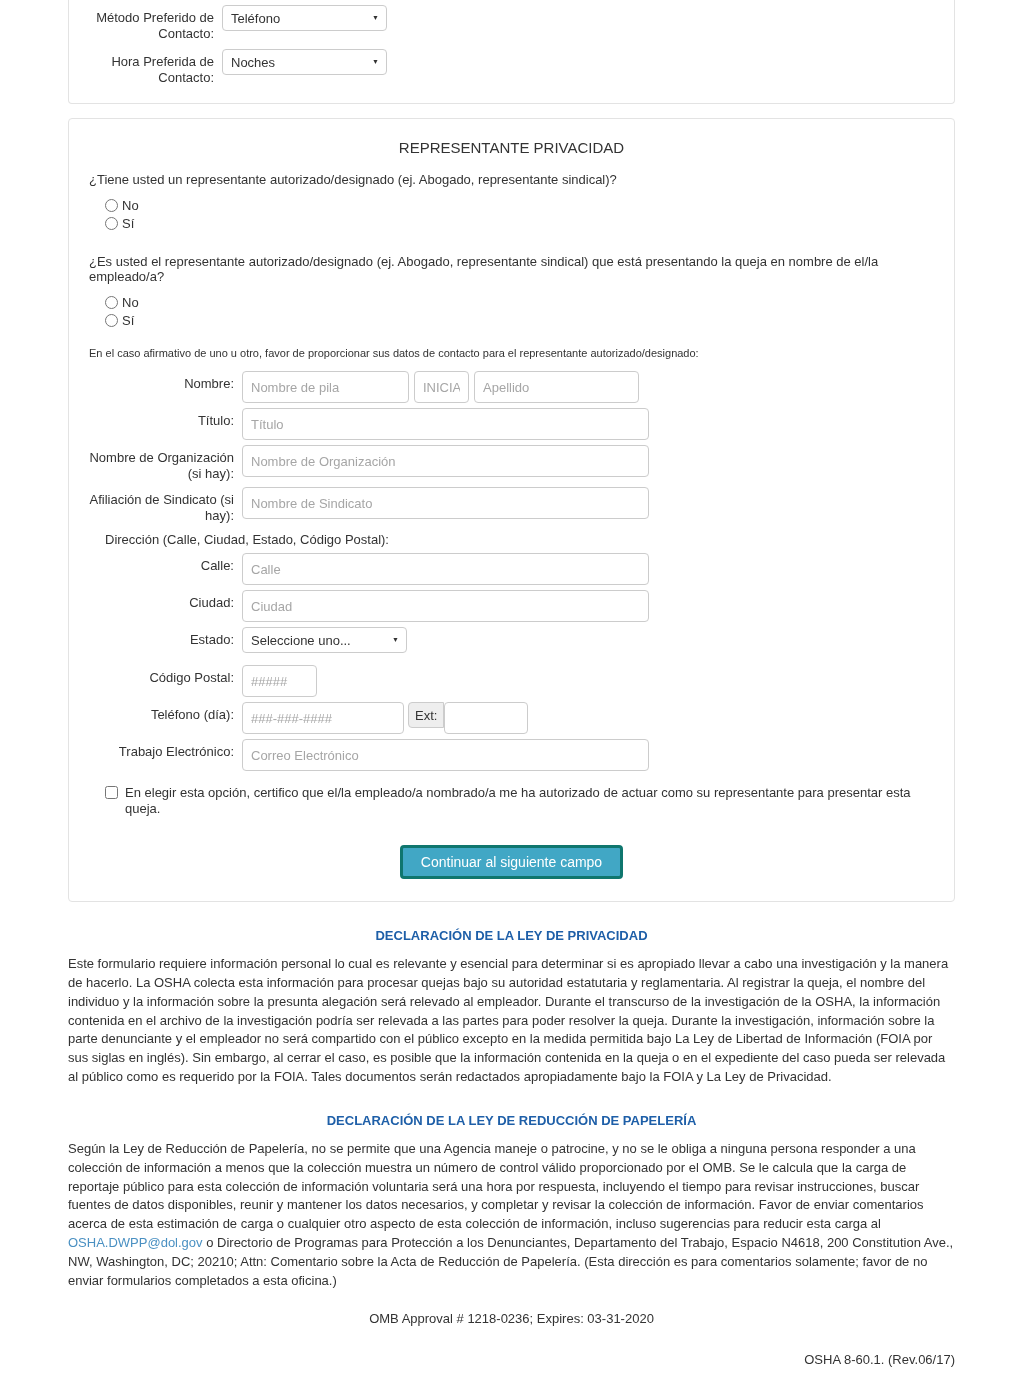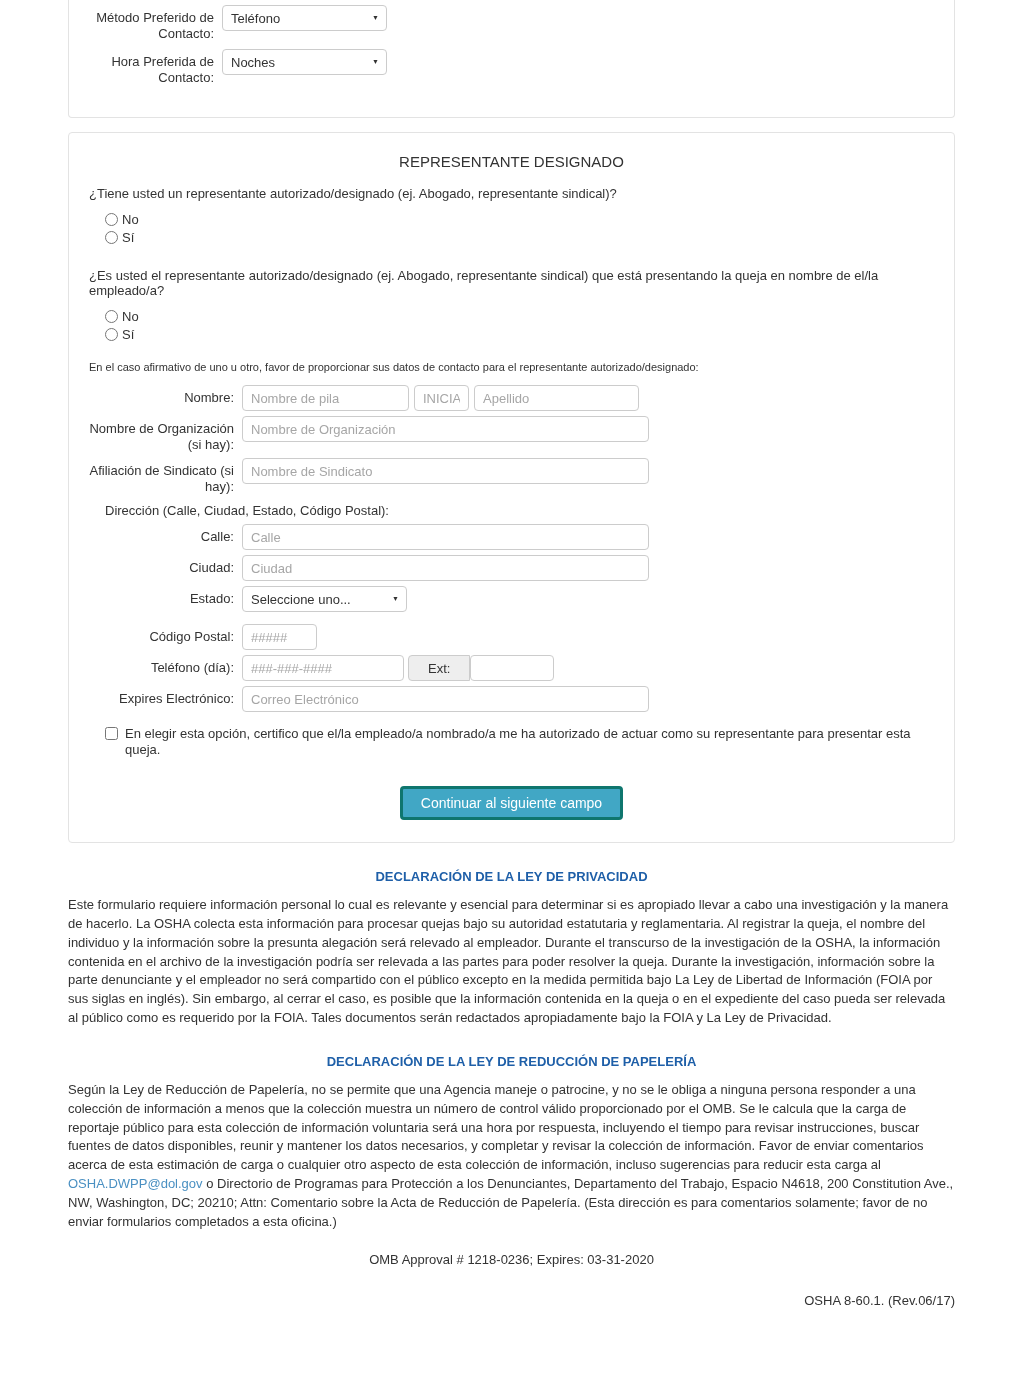"Método Preferido de Contacto:" .panel-top { height: 118px -> 104px }
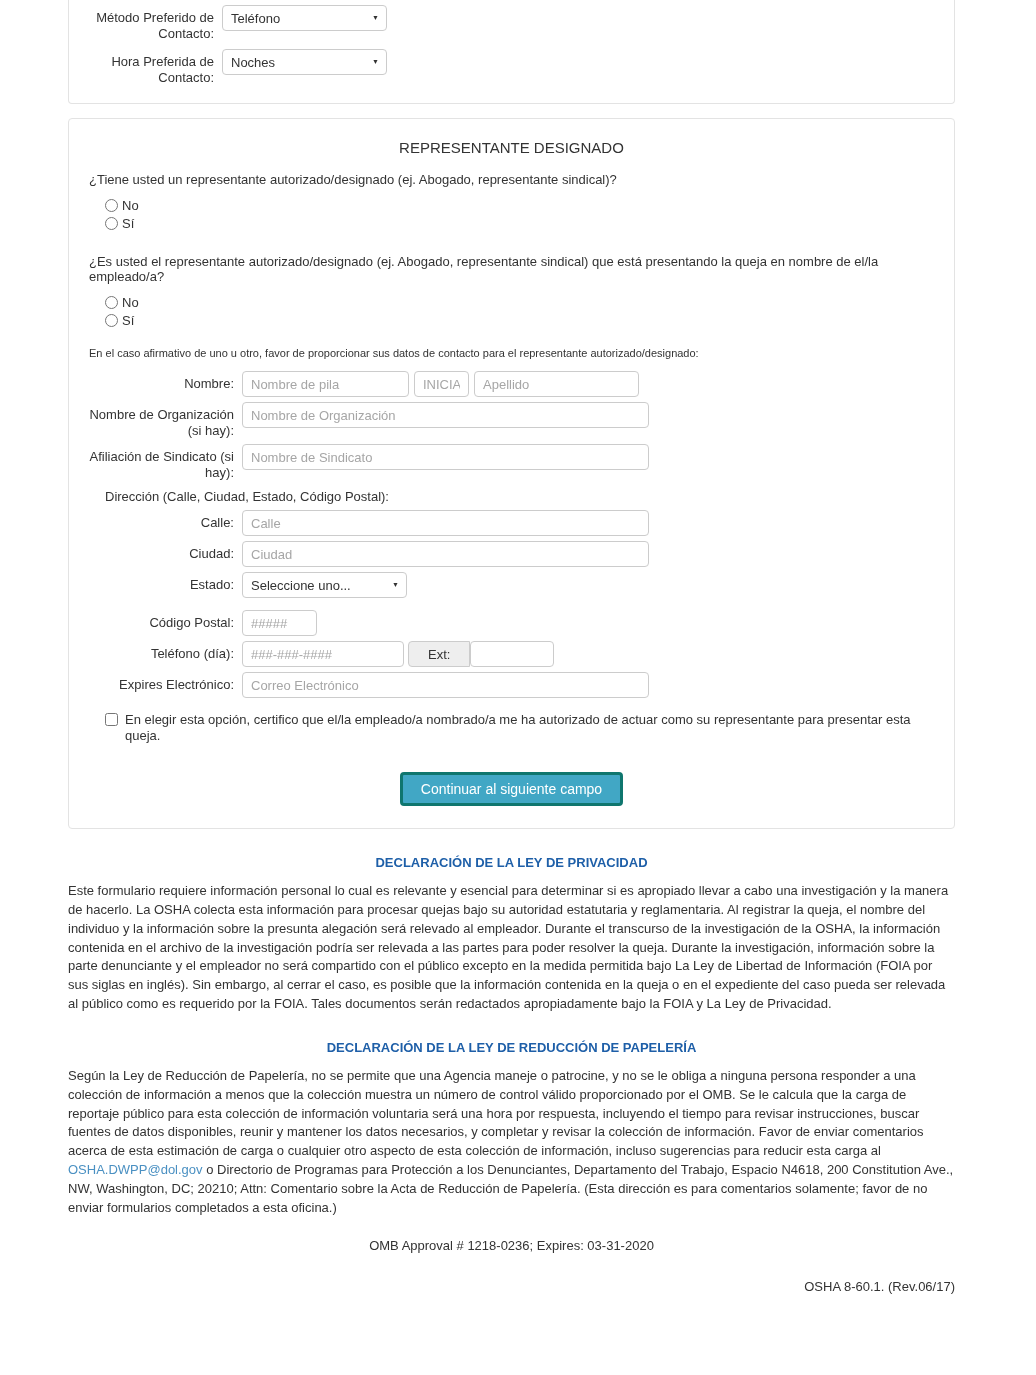"REPRESENTANTE DESIGNADO" h2.section-title { text: DESIGNADO -> PRIVACIDAD }
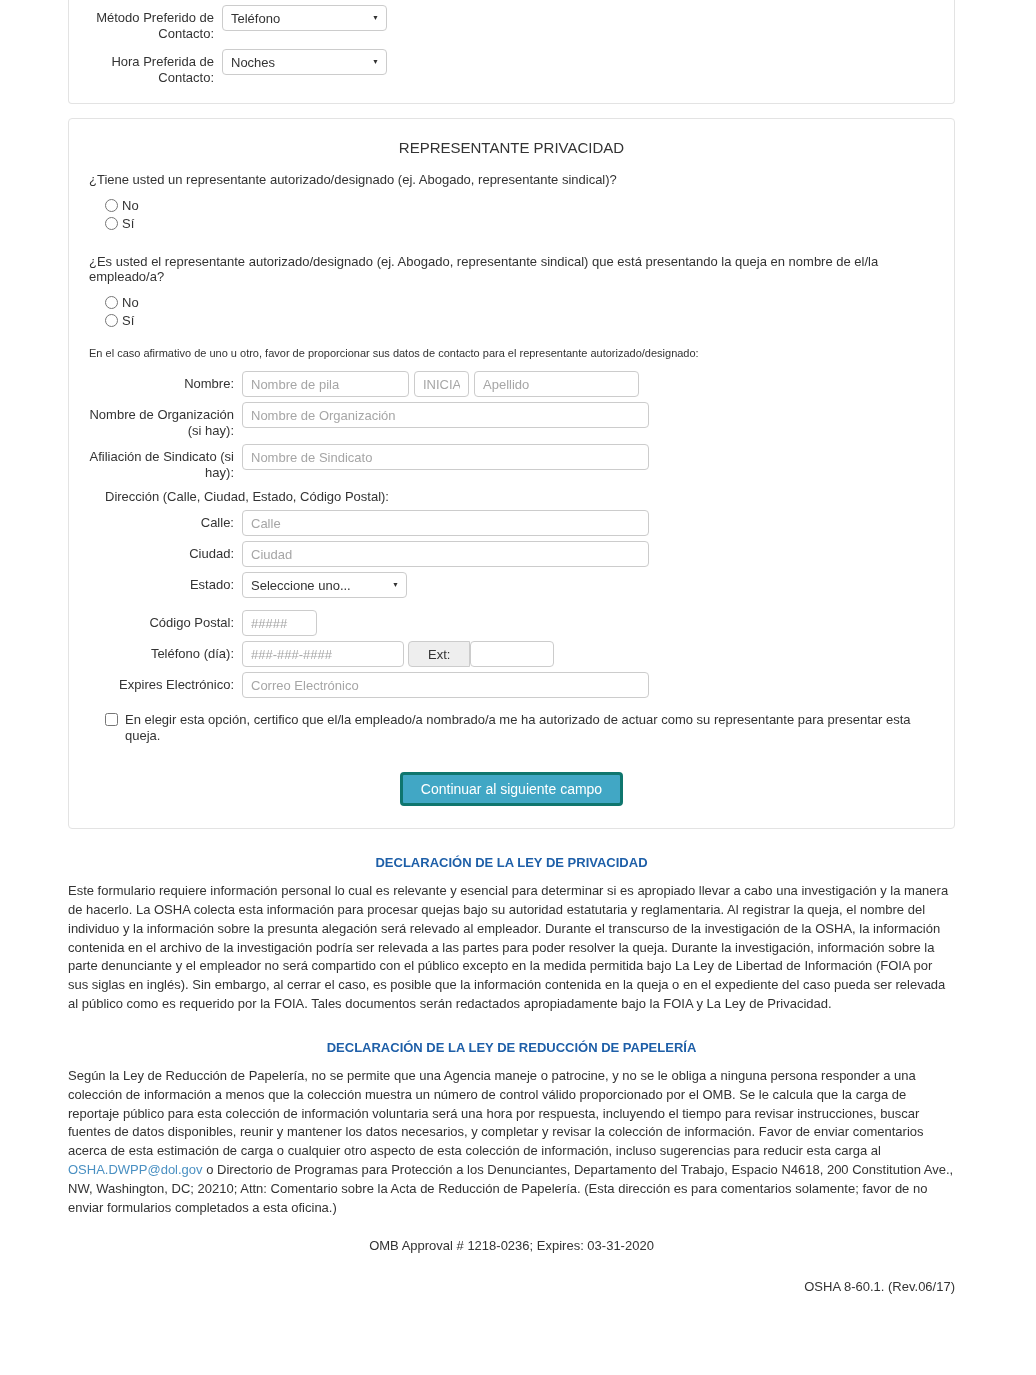"Nombre de pila" input.text { height: 26px -> 32px }
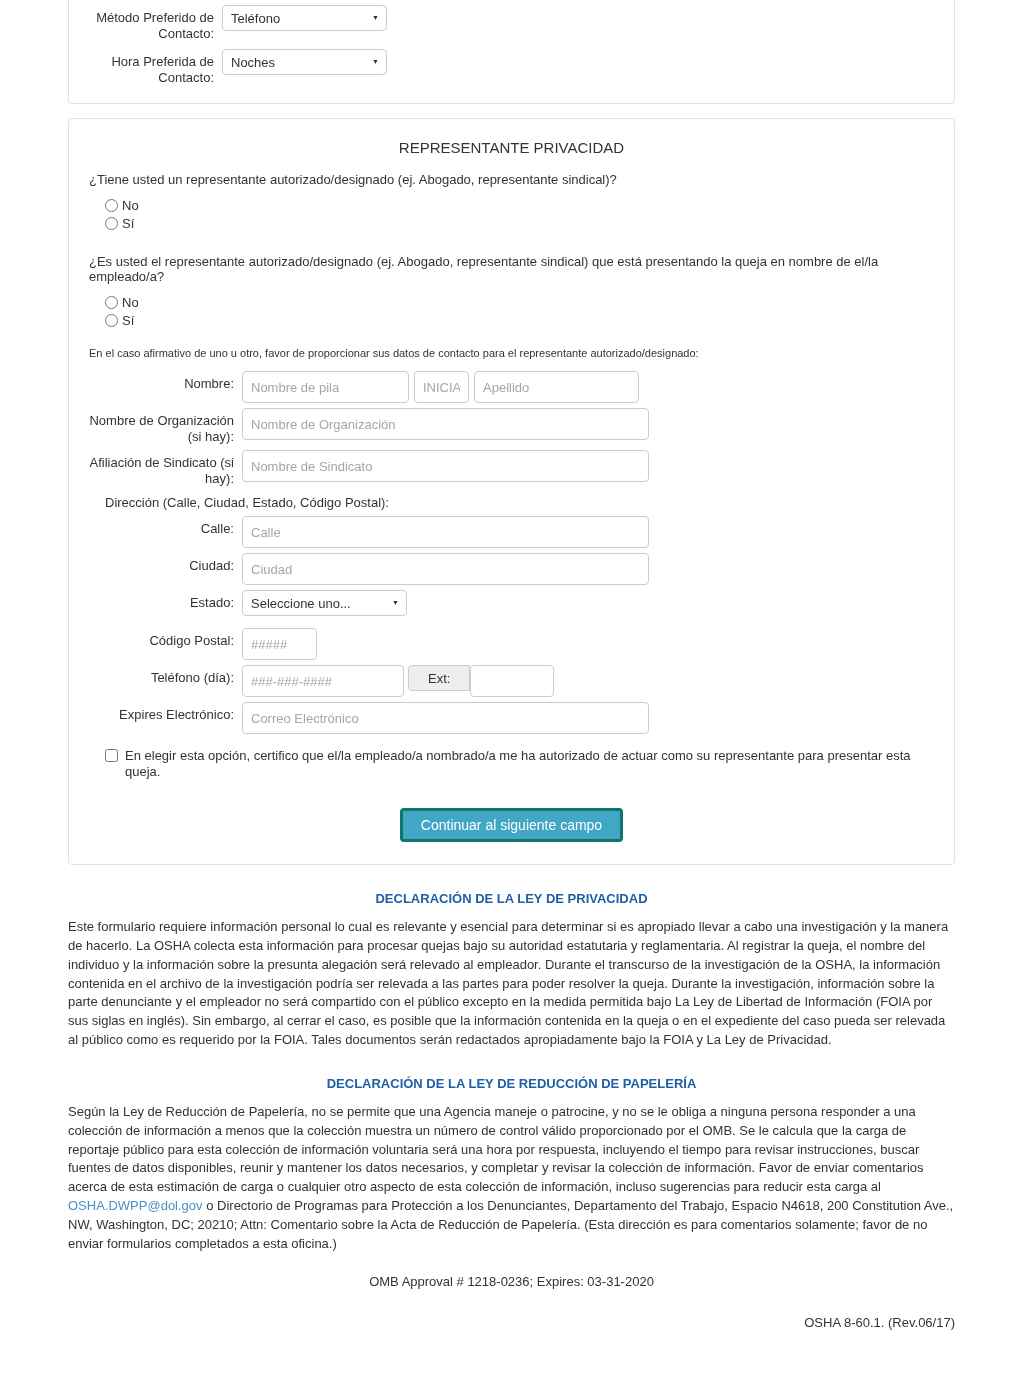"Título:" div.form-row { html: none -> <div> <div>Título:</div> <div> <input> </div> </div> }
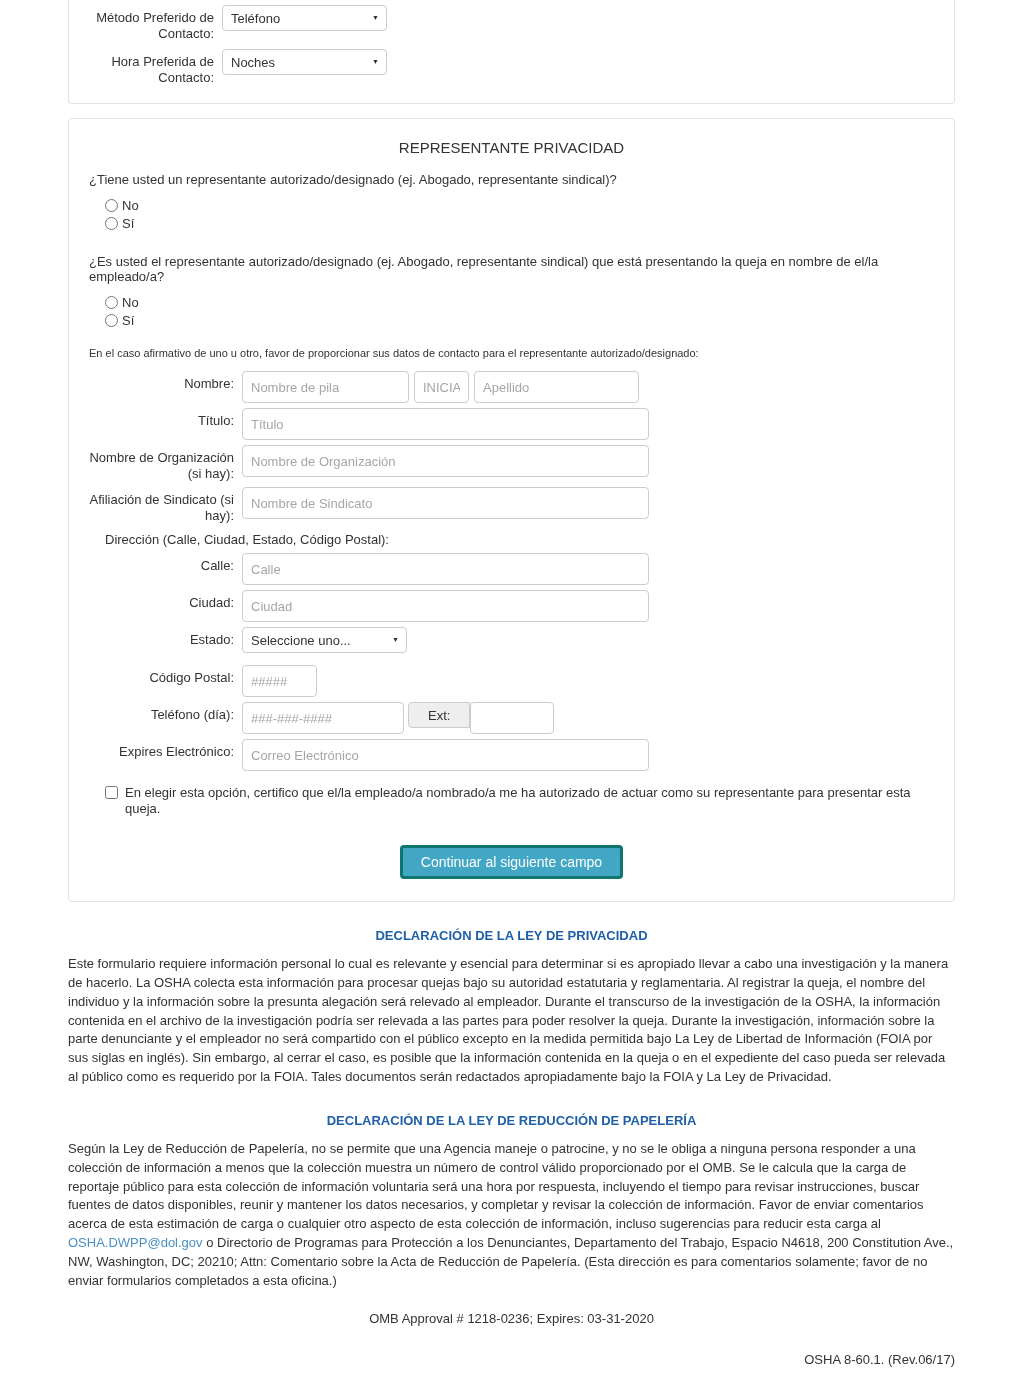"Ext:" .ext-label { padding: 0 19px -> 0 6px }
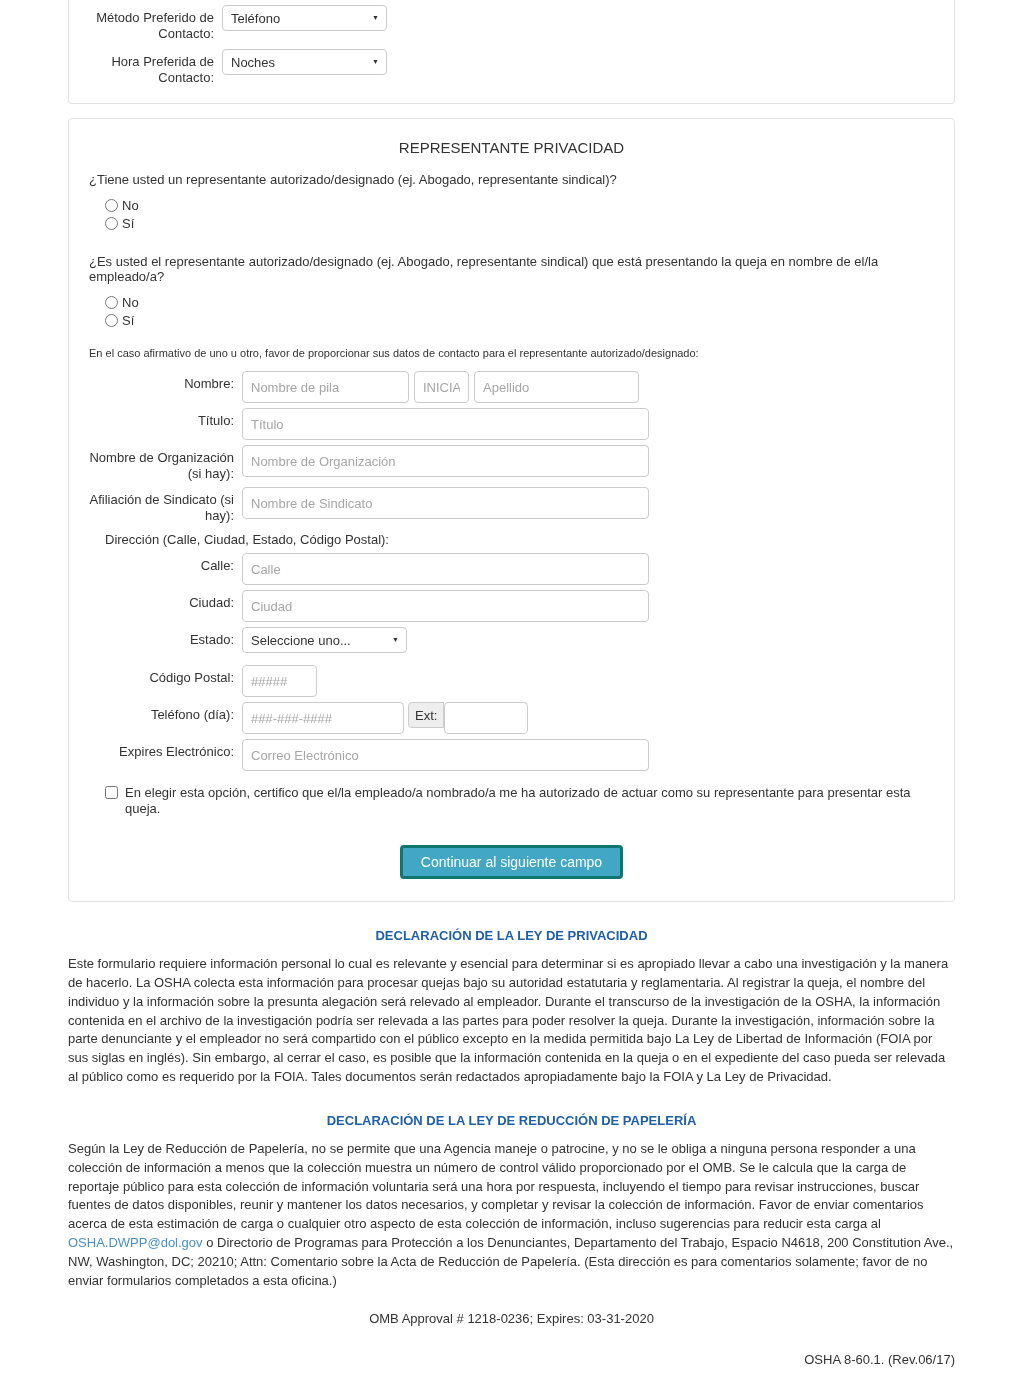"Expires Electrónico:" div.form-label { text: Expires -> Trabajo }
